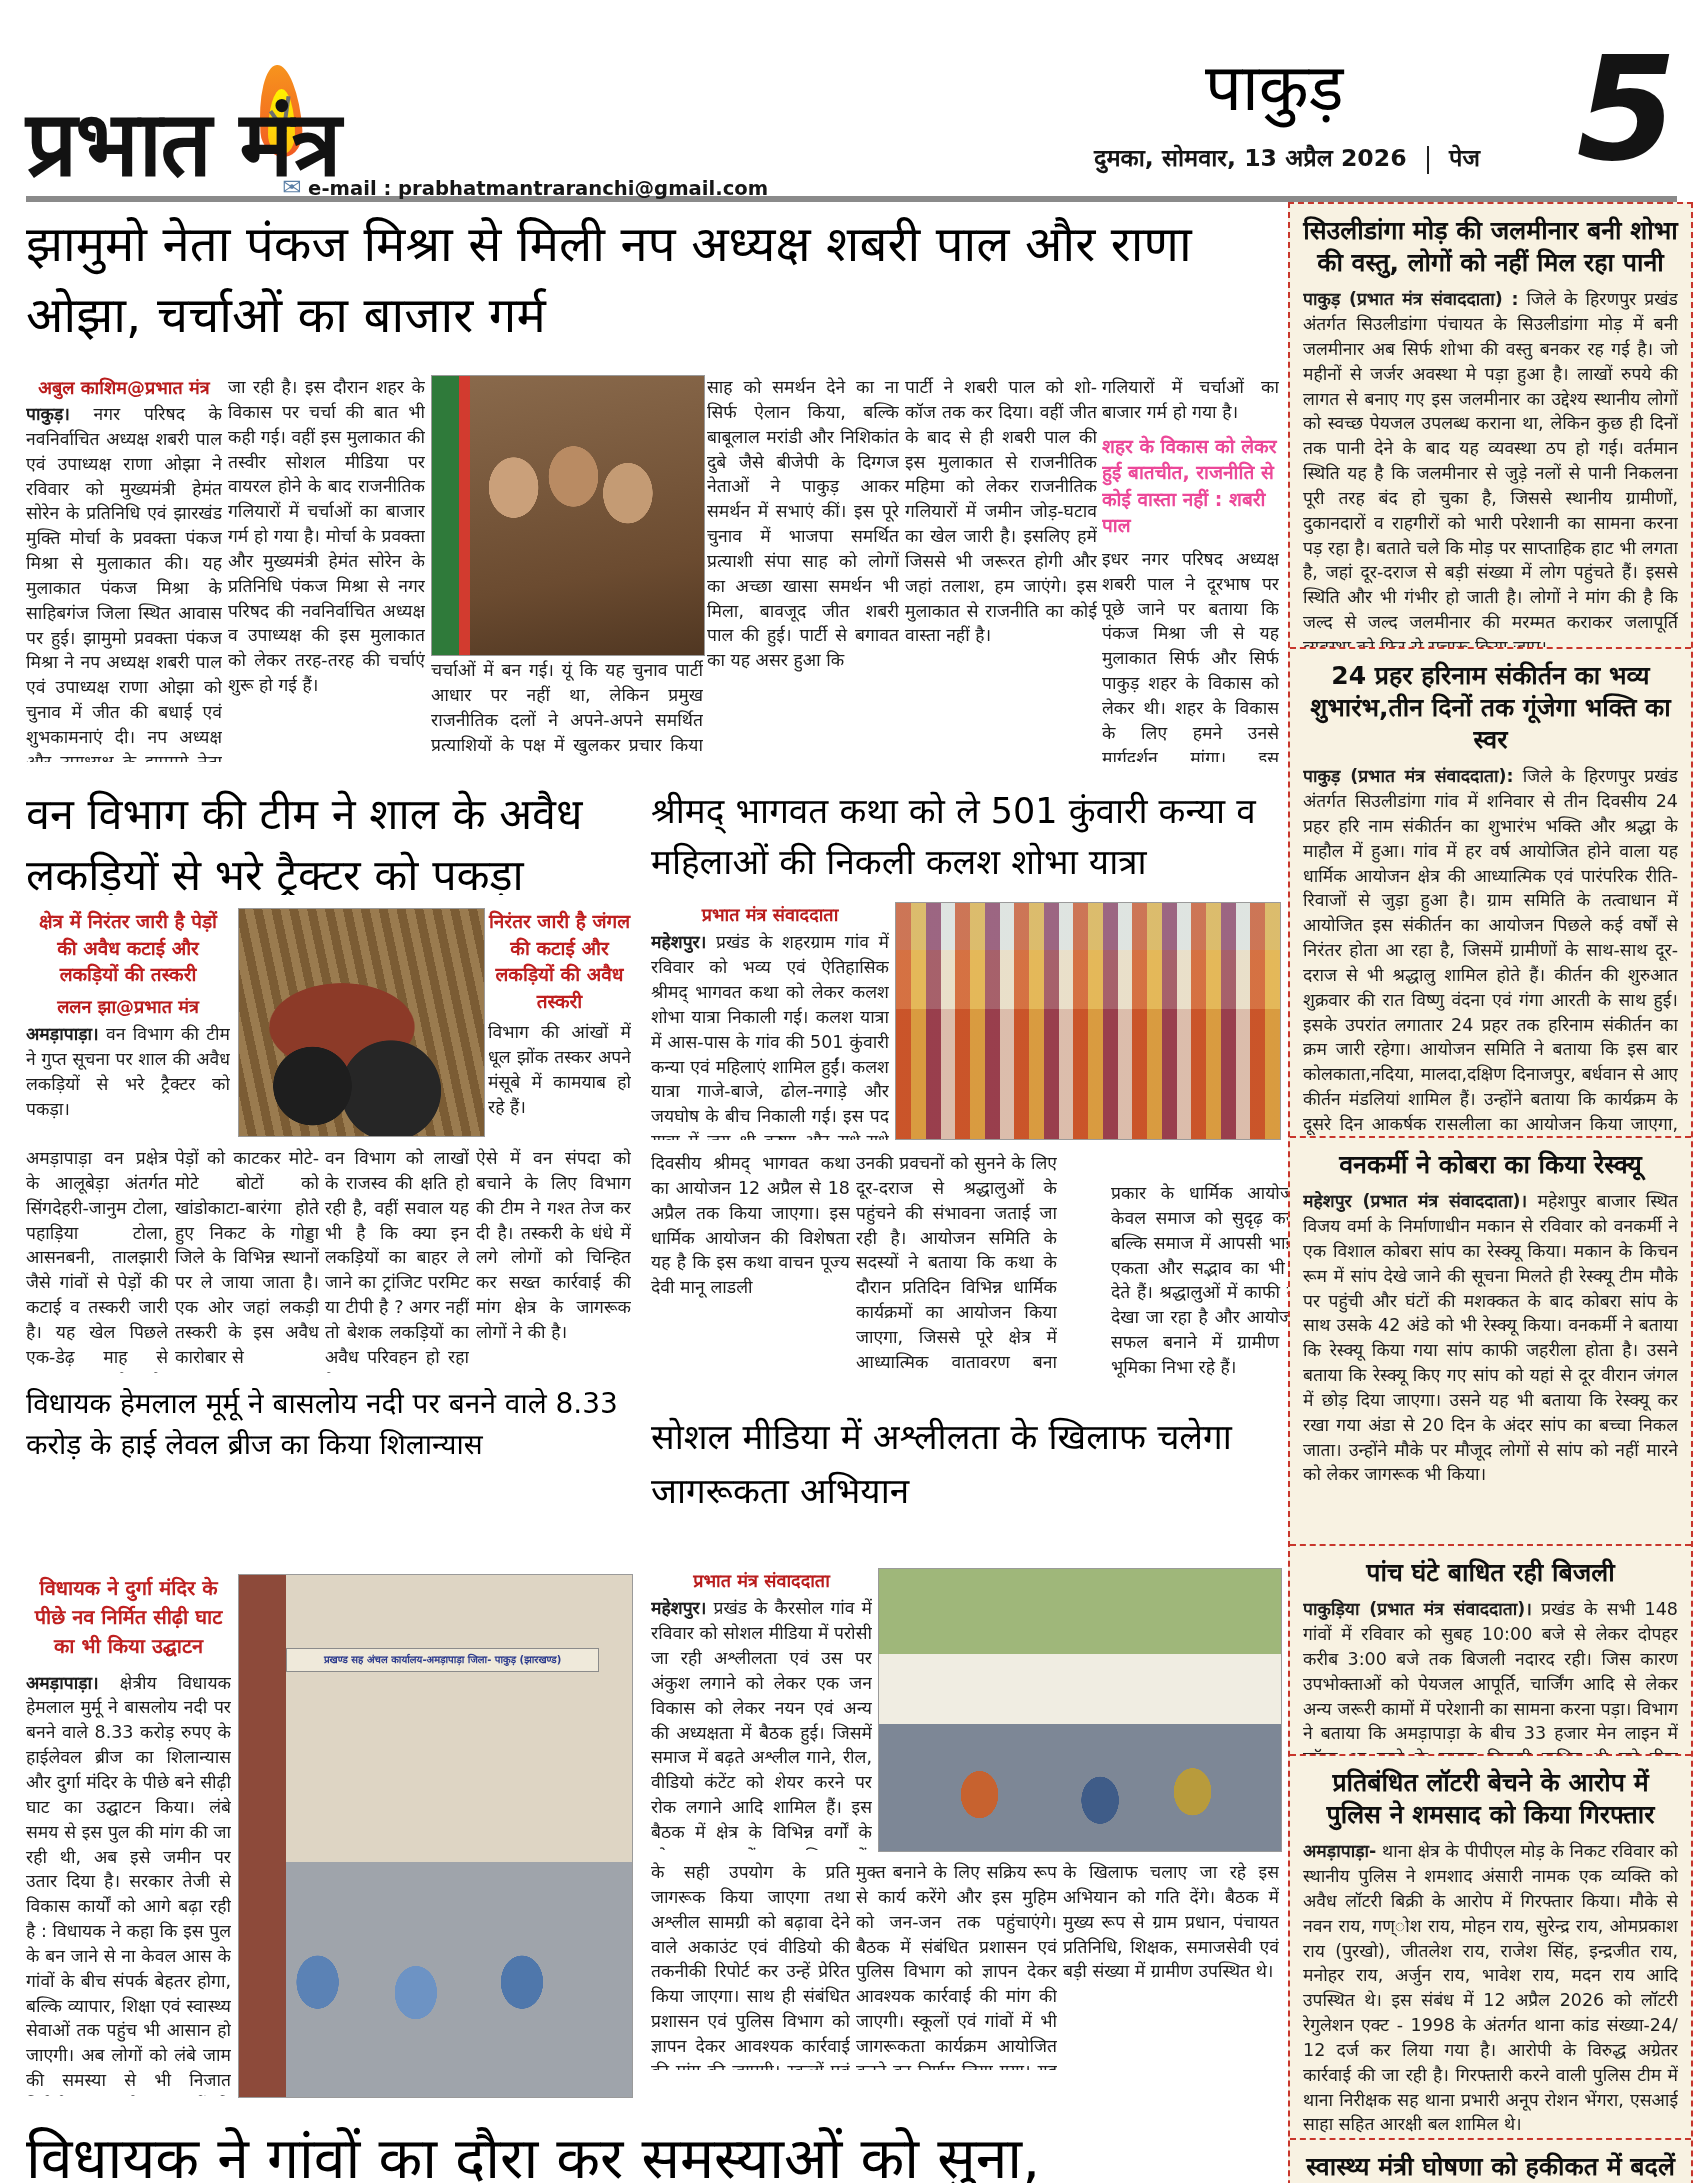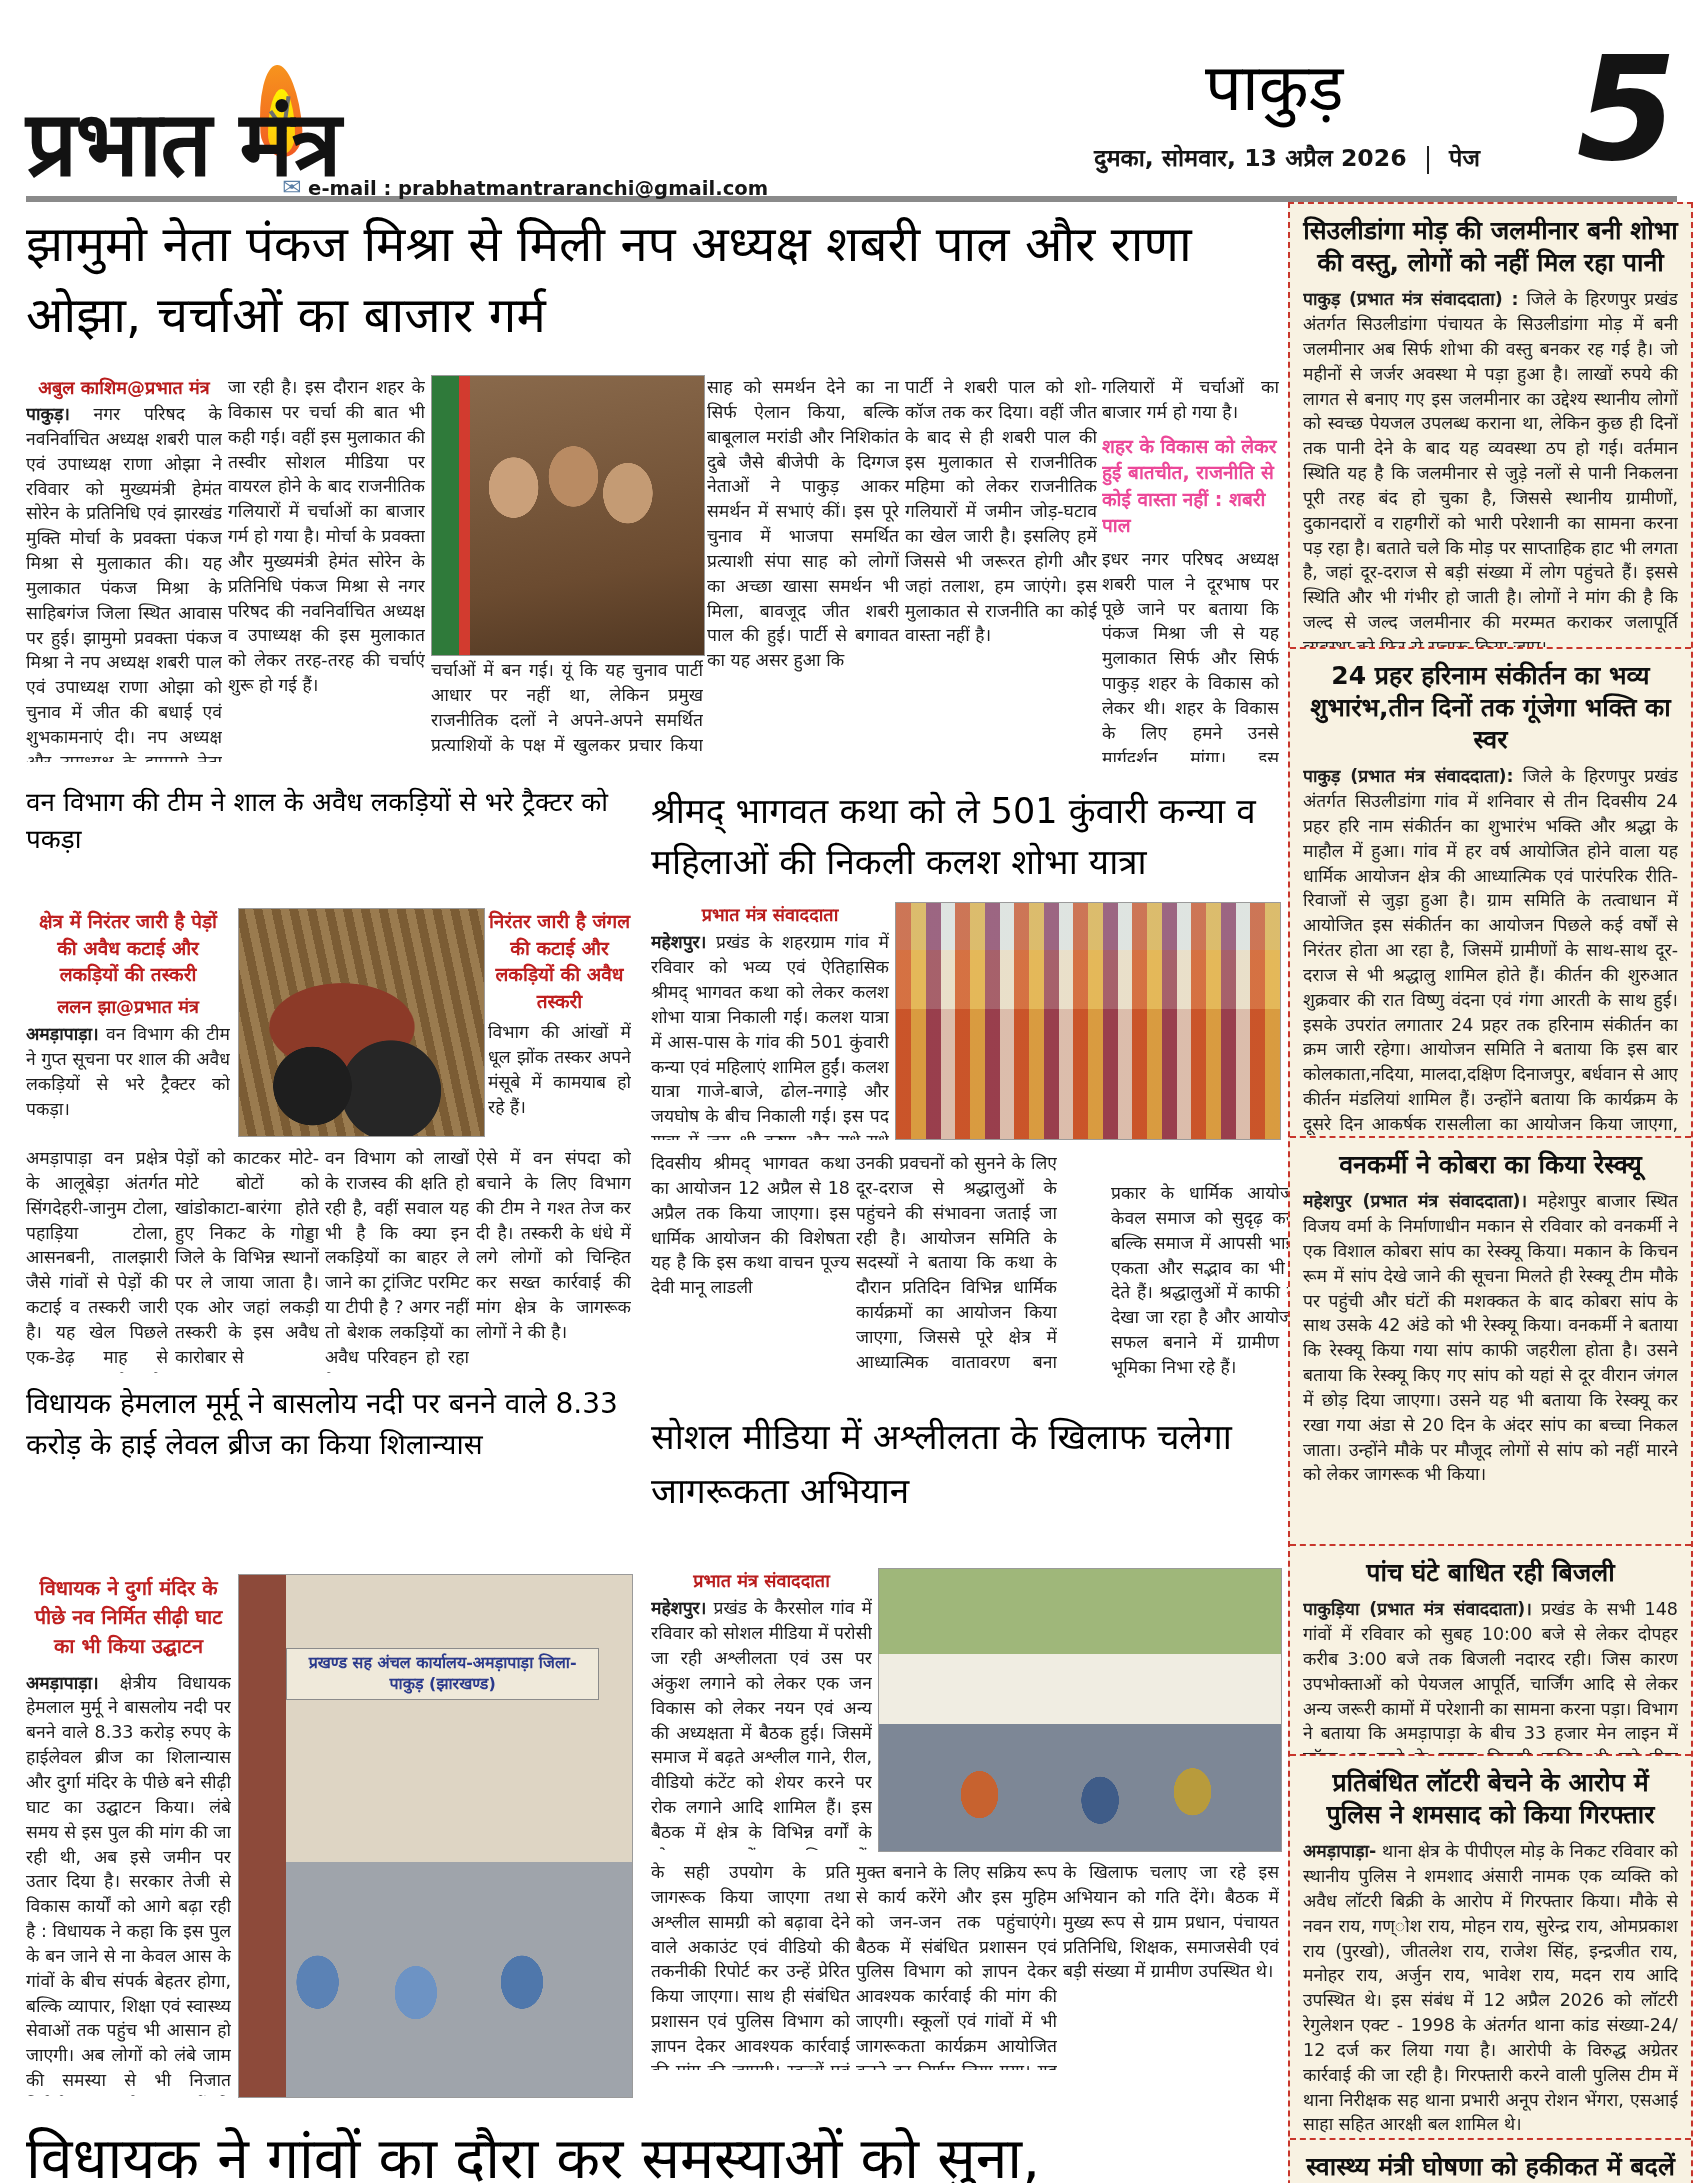"वन विभाग की टीम ने शाल" h2.abs { font-size: 26px -> 43px }
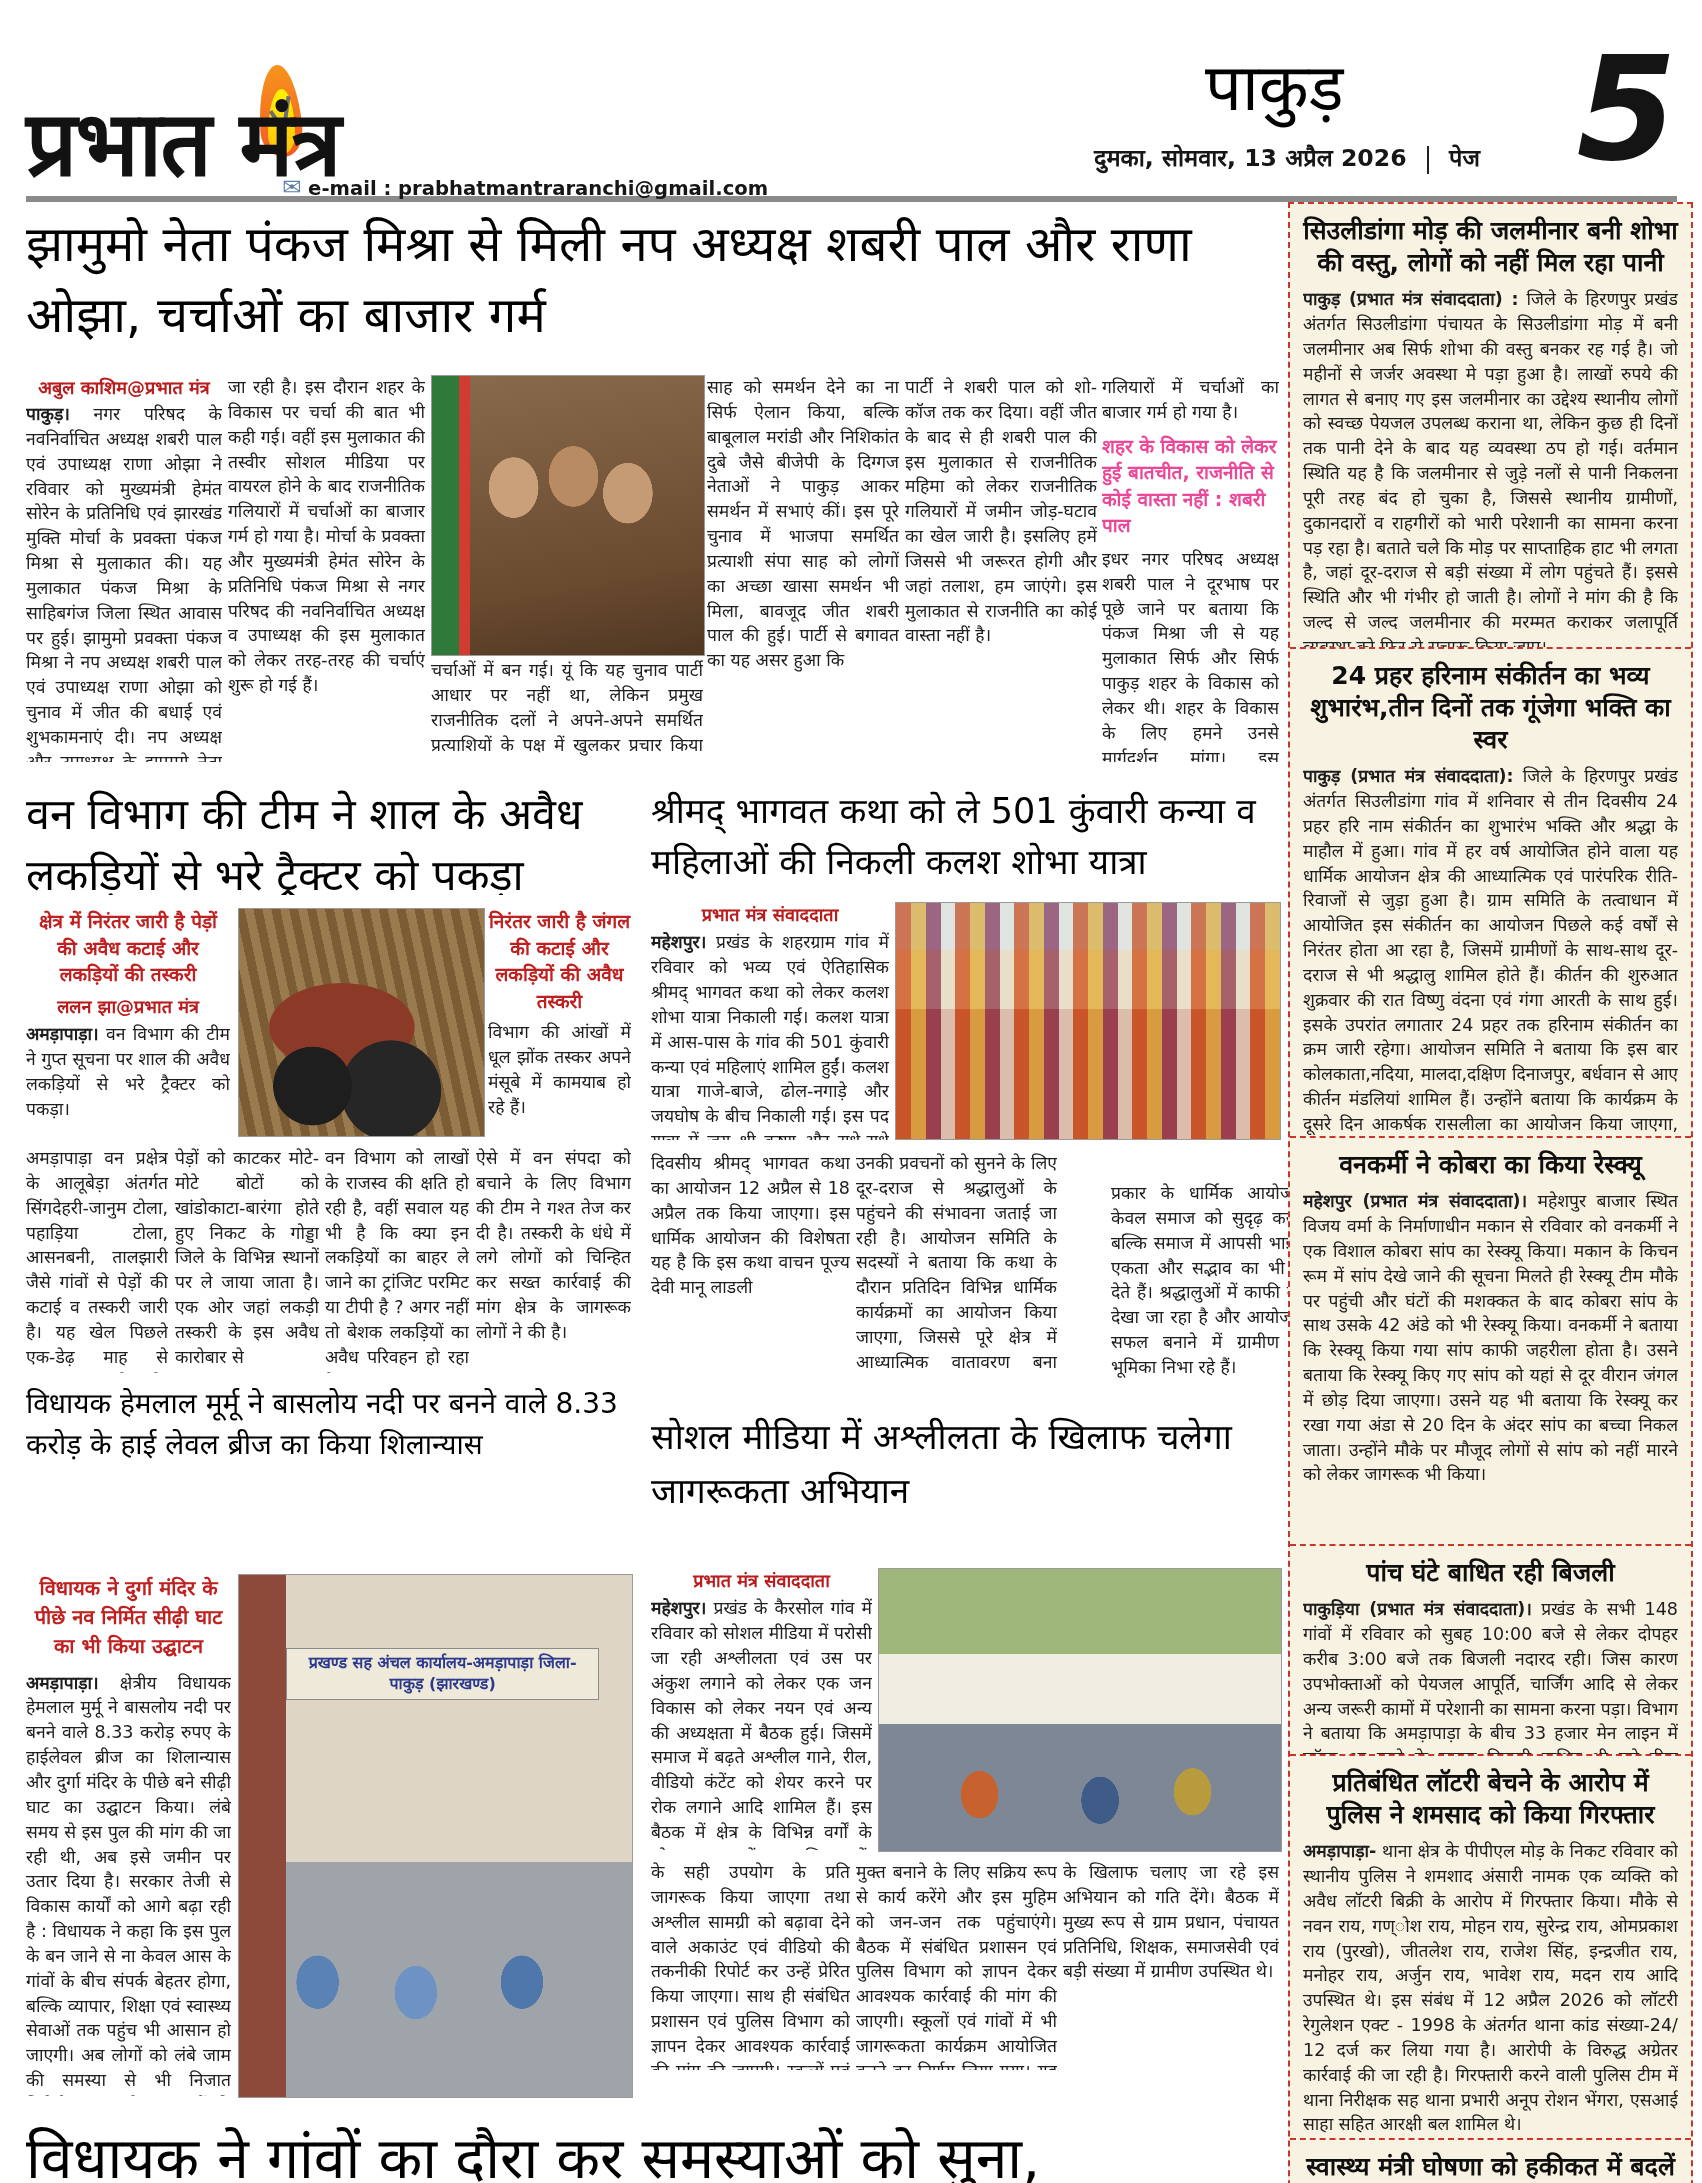"प्रखण्ड सह अंचल कार्यालय-अमड़ापाड़ा" .sign { font-size: 16px -> 10px }
